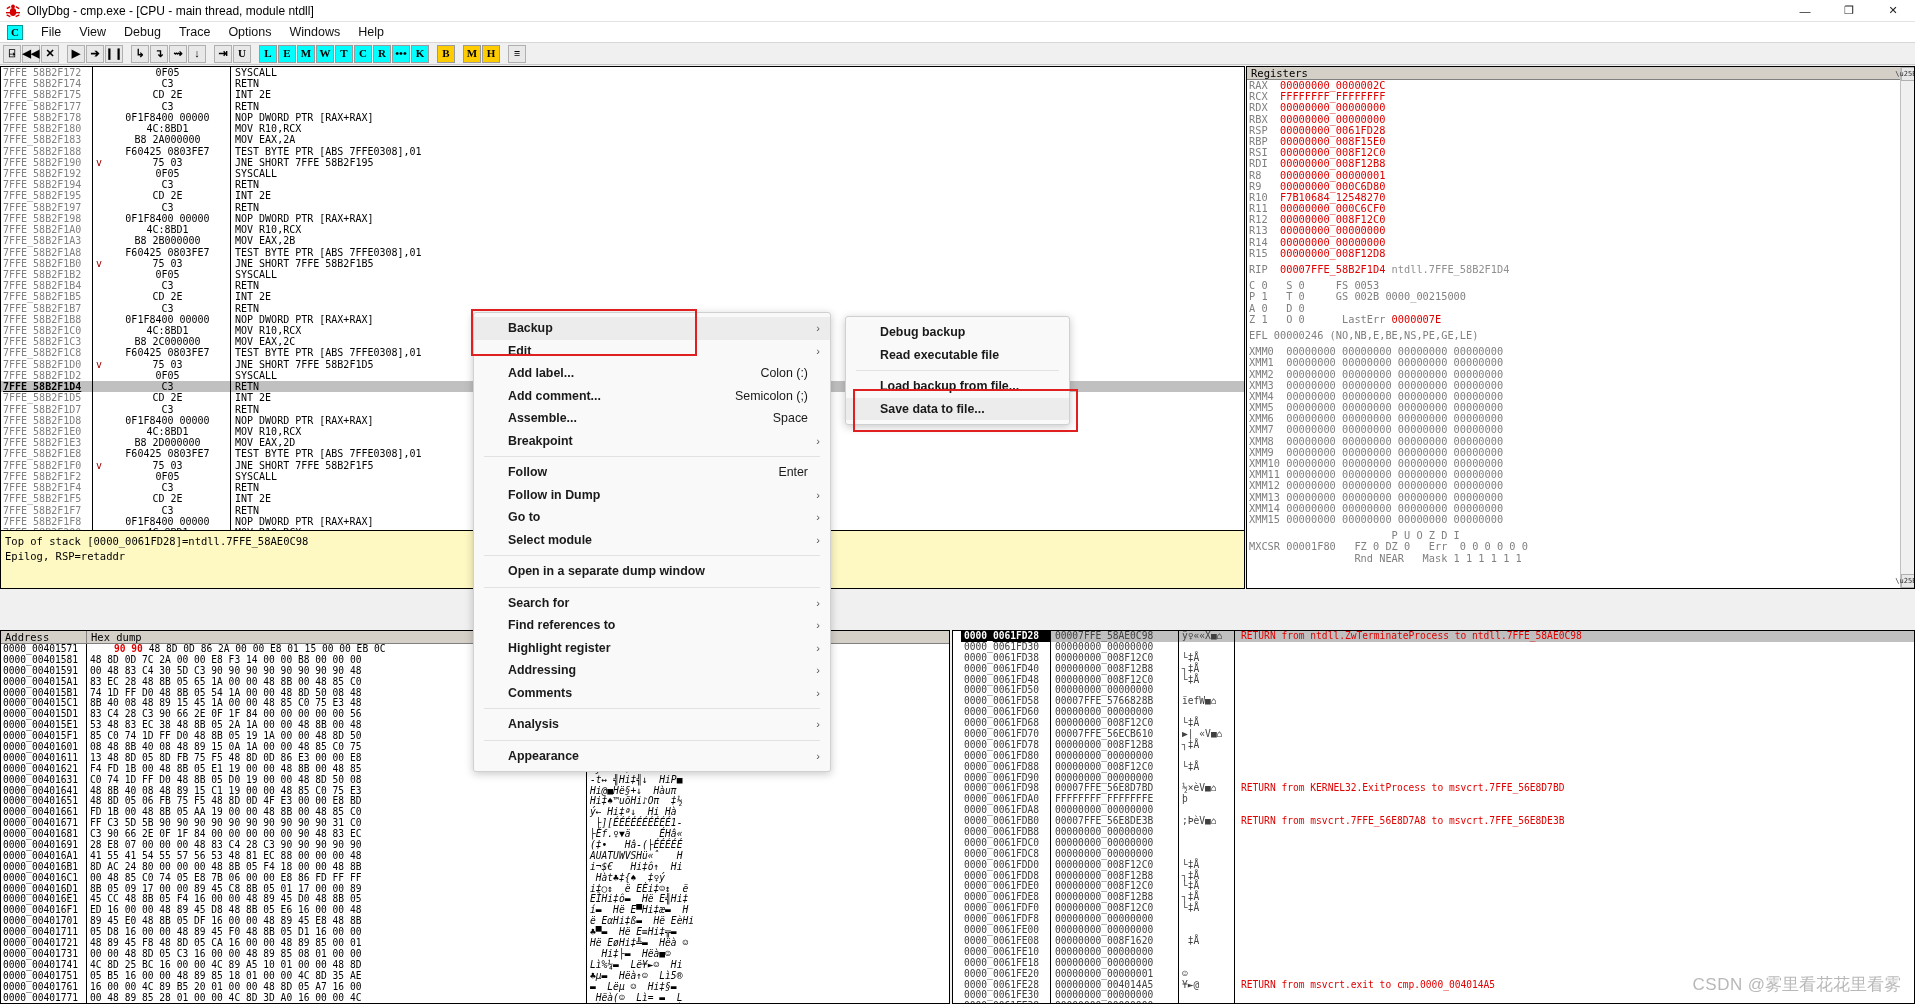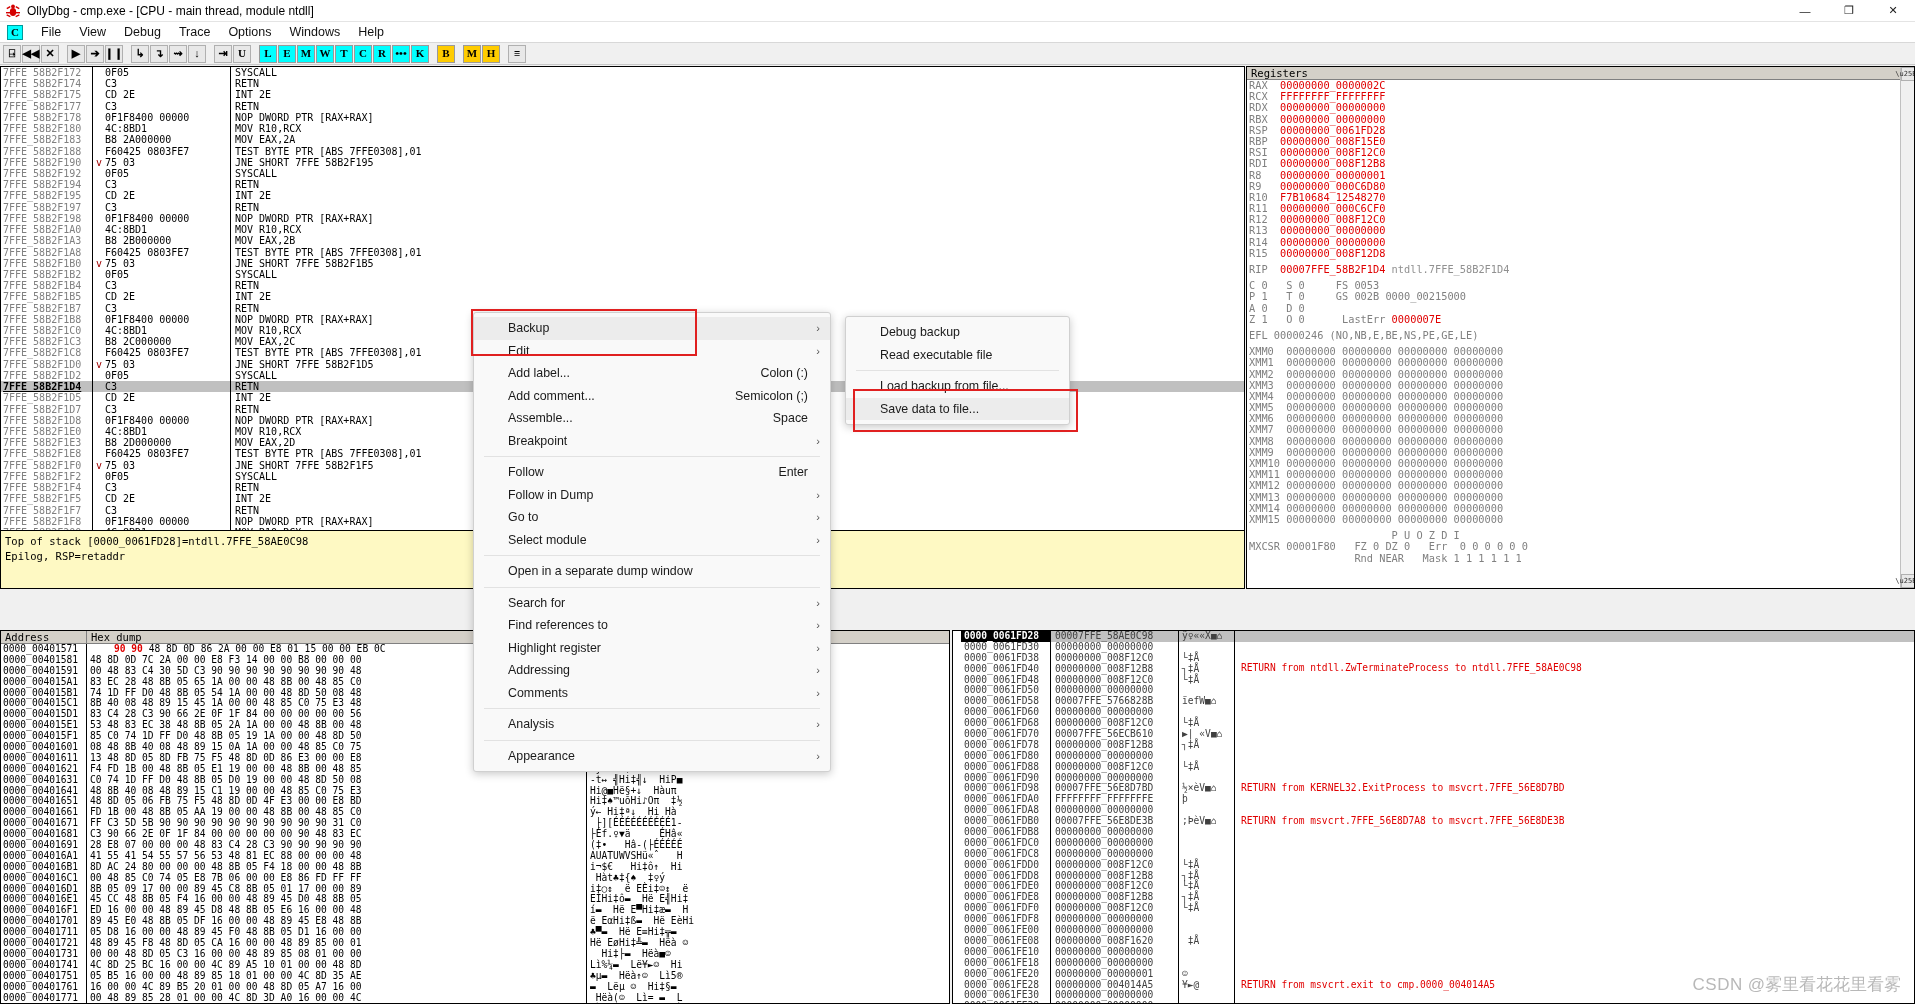"0F05" .c-hex { text-align: none -> center }
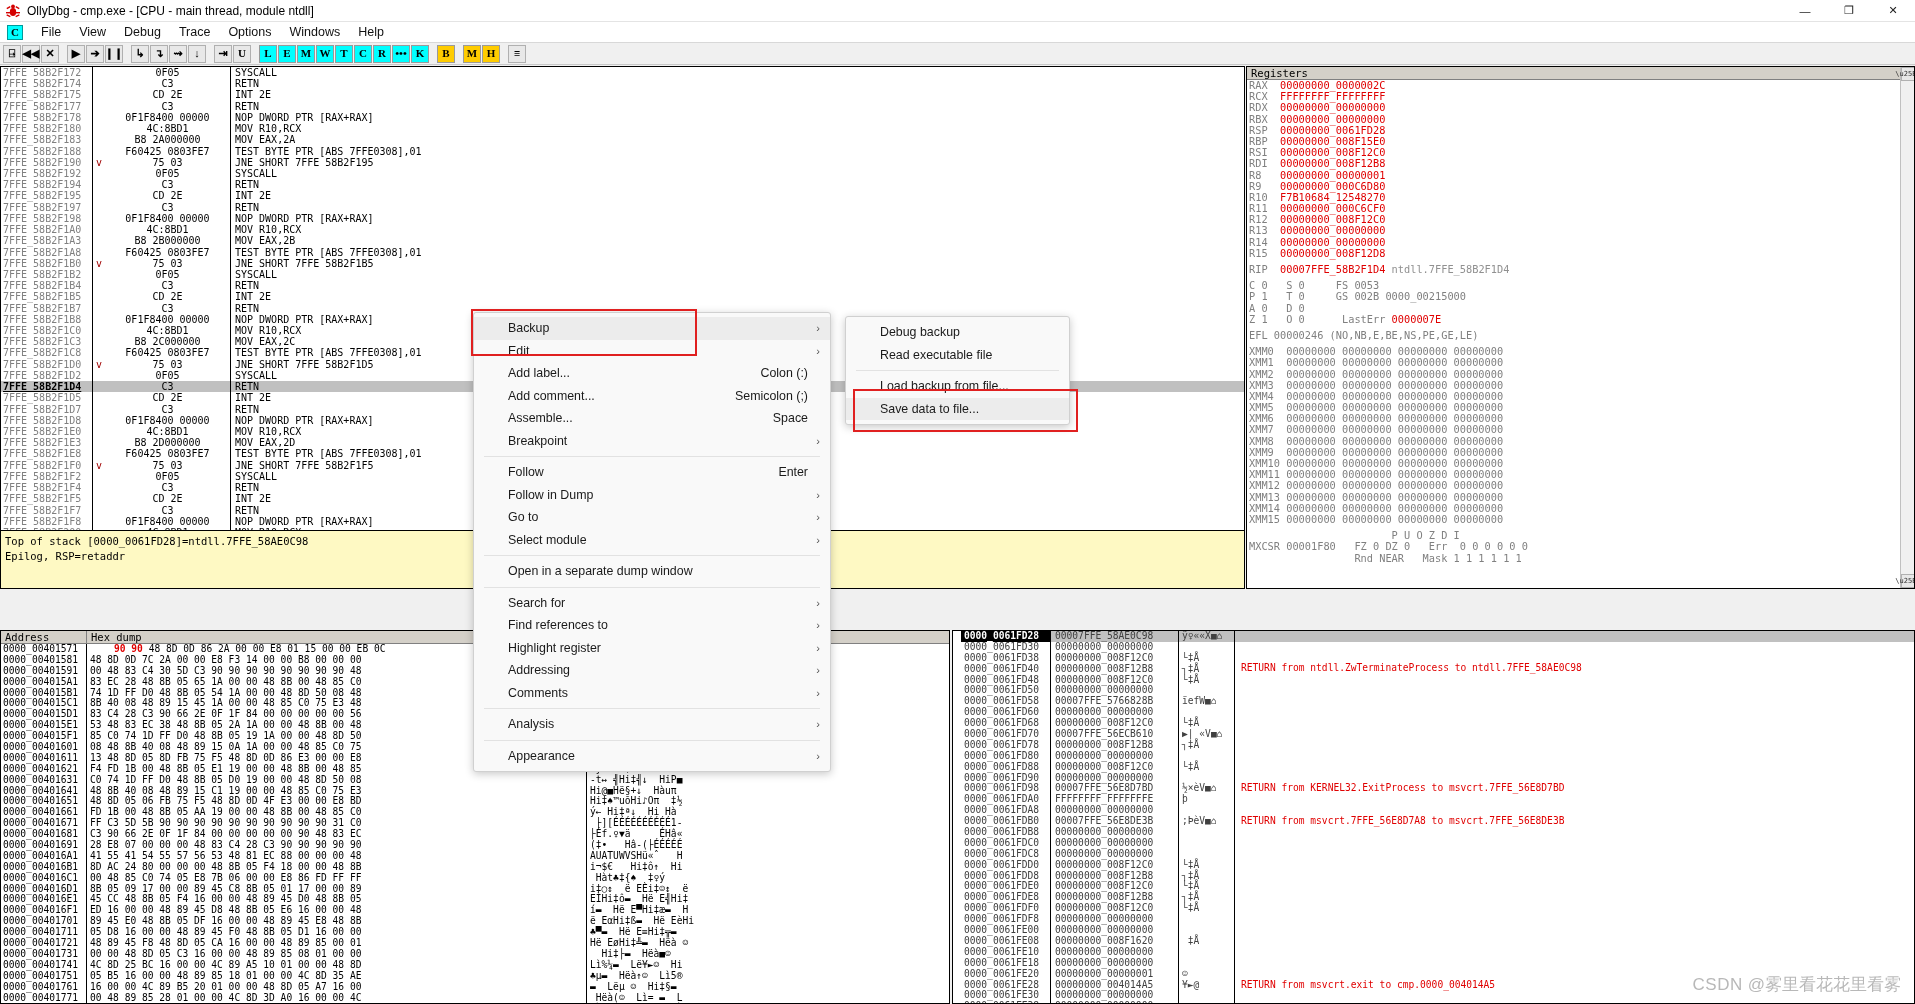"Backup" .mi .lbl { font-weight: none -> bold }
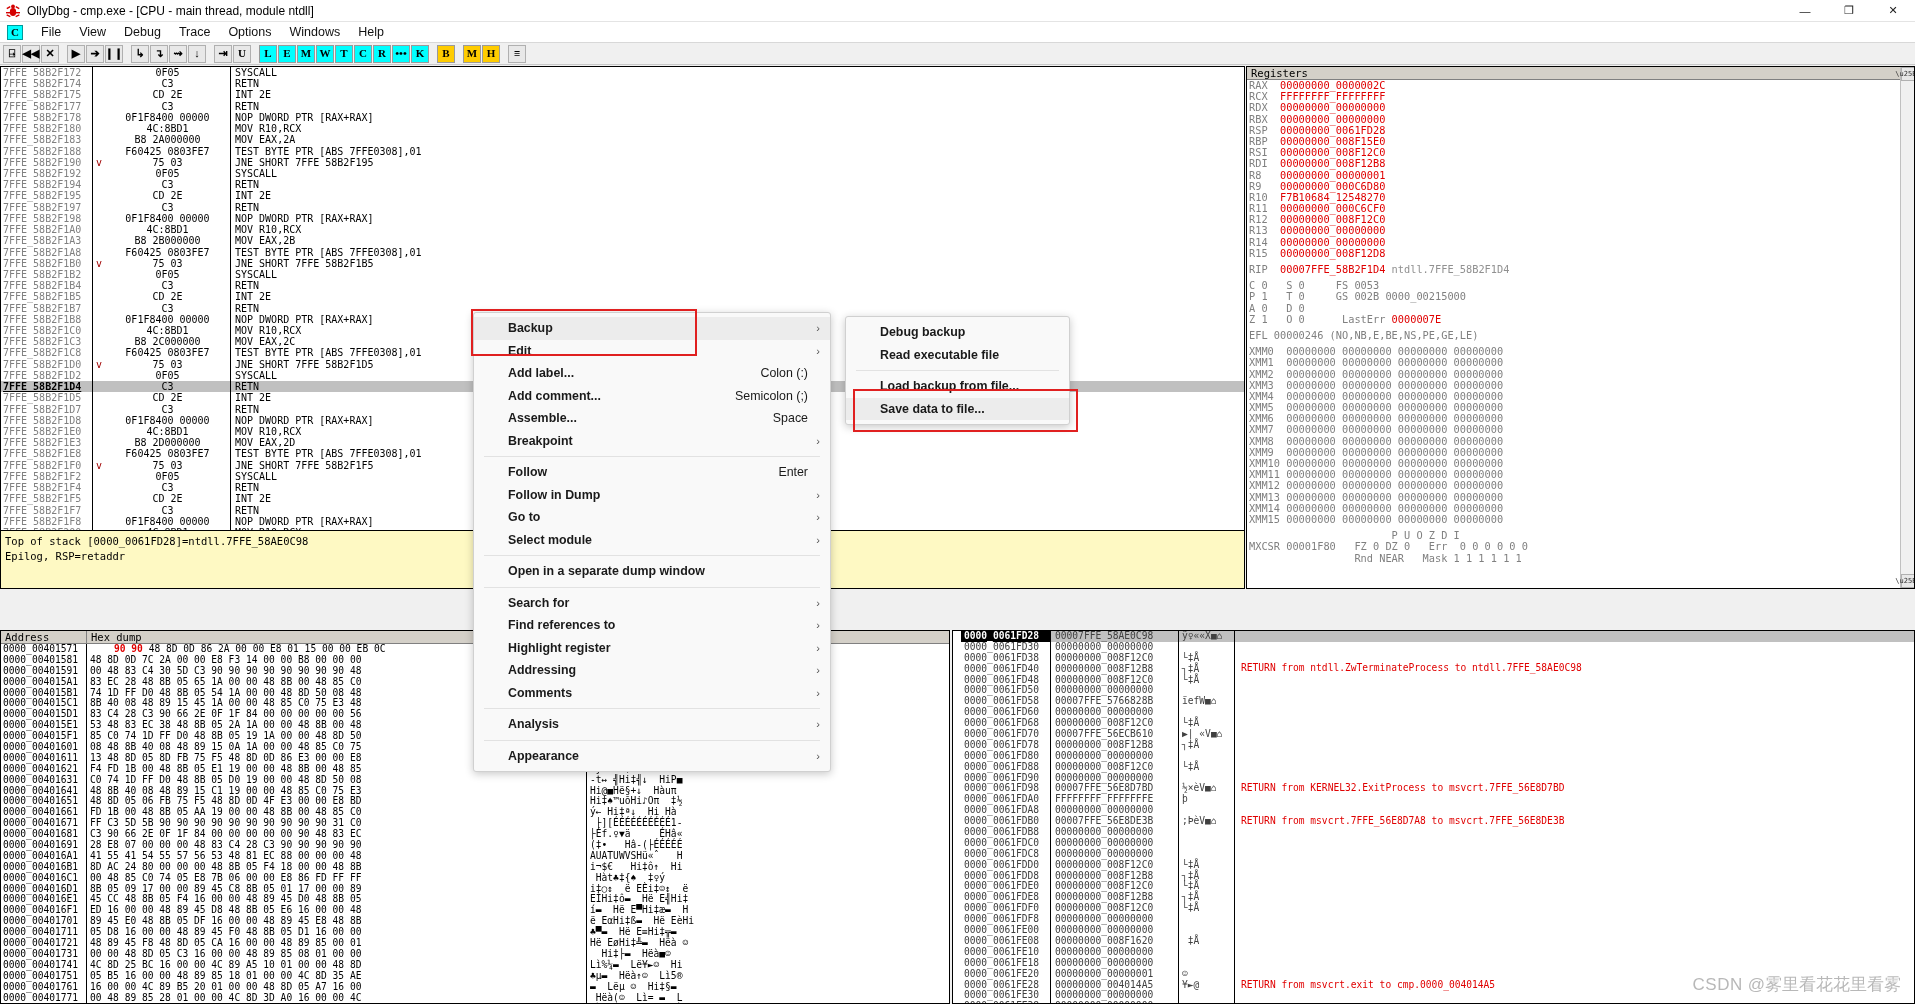"RETURN from ntdll.ZwTerminateProcess to" .stk-row.sel .s-cmt { margin-top: 32px -> none }
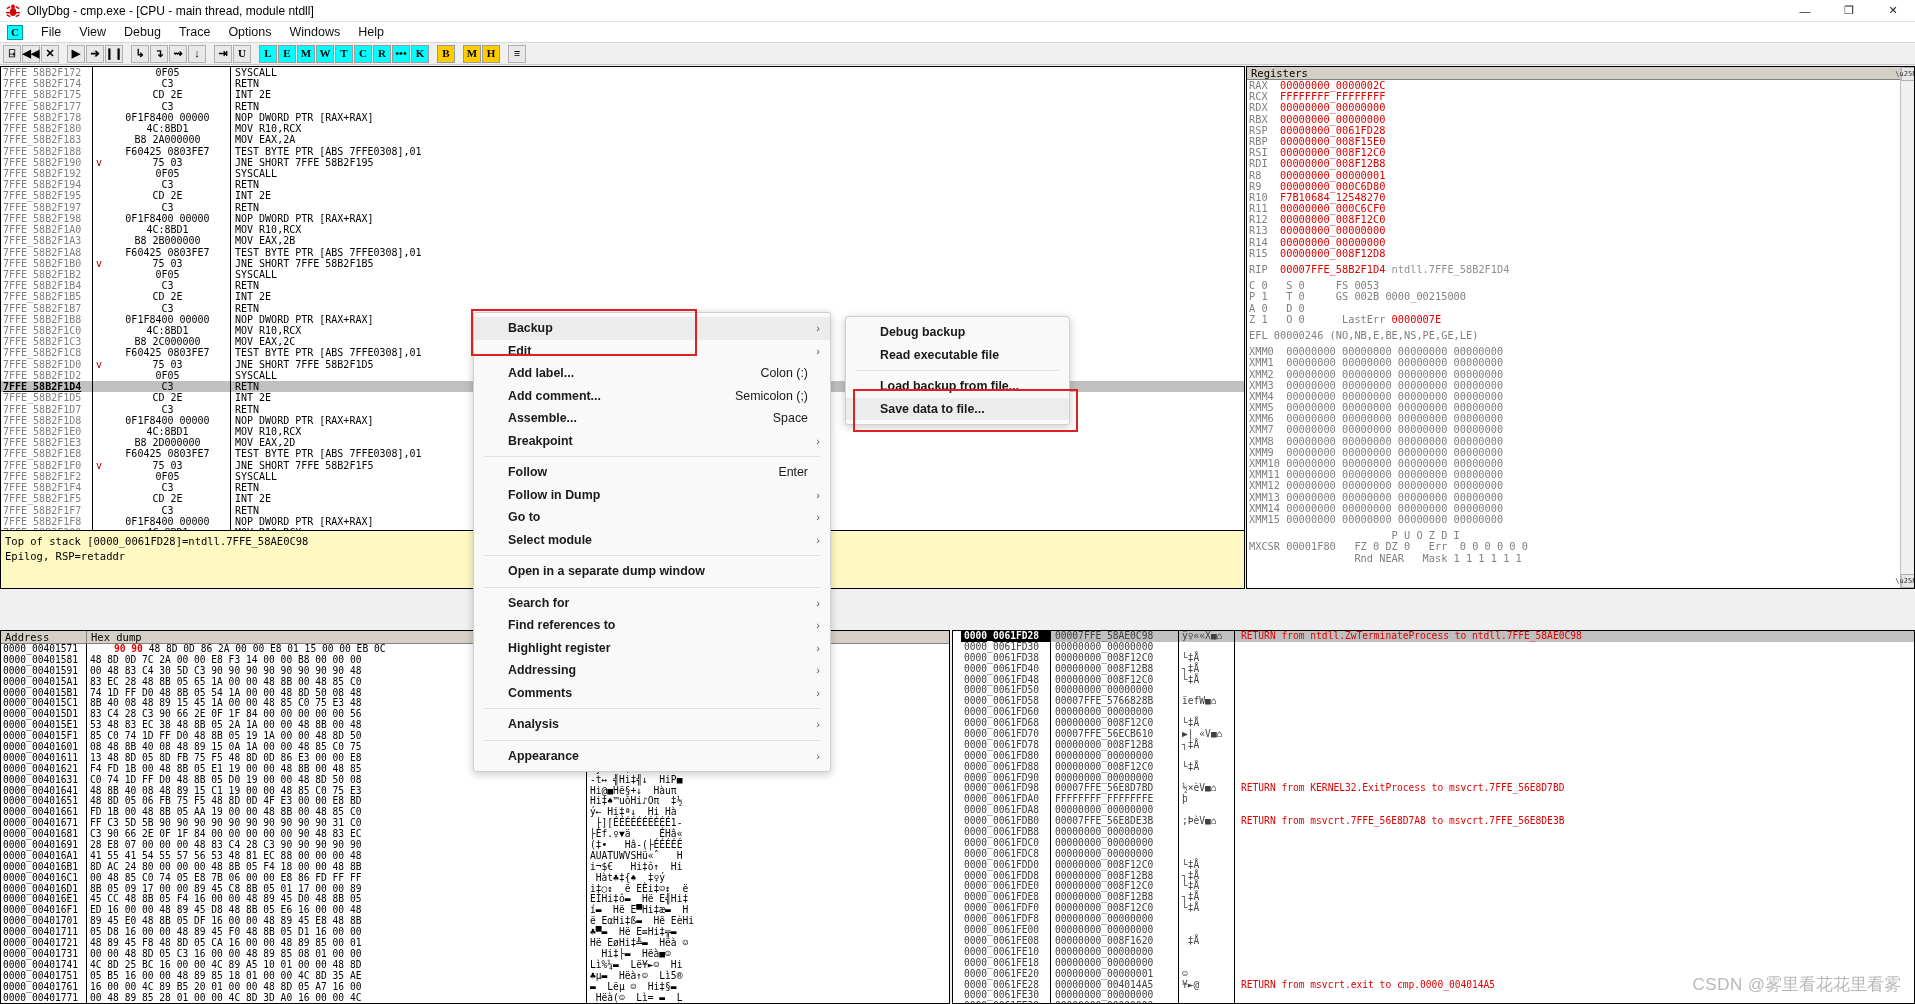"-t↔ ╣Hi‡╣↓ HiP■" .d-asc { font-style: none -> italic }
